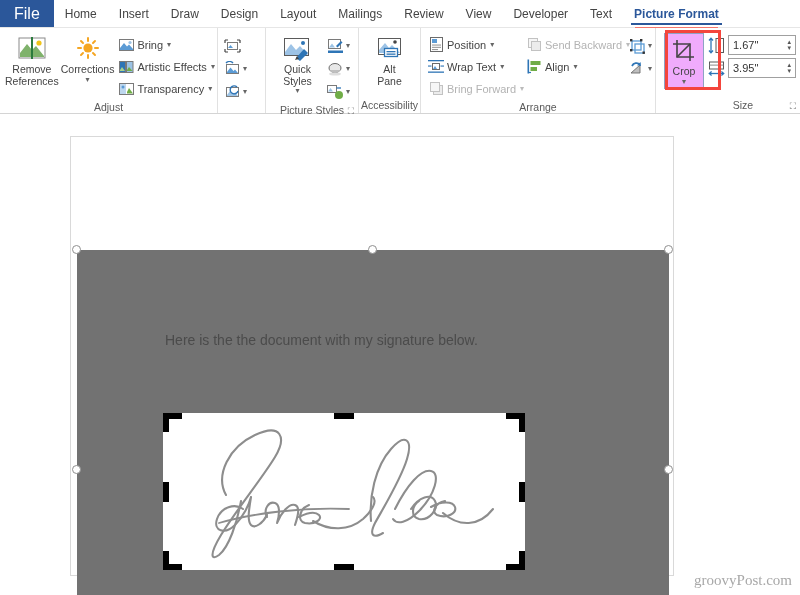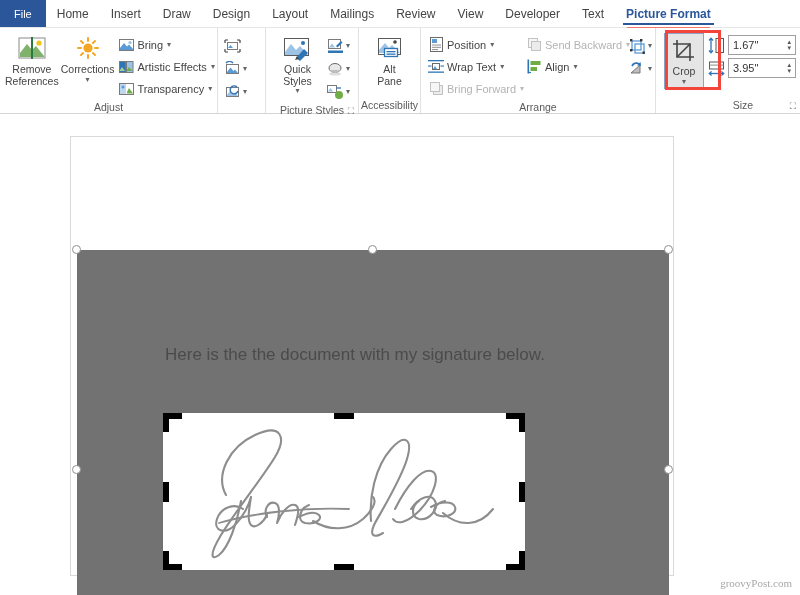"File" .tab.file { font-size: 11px -> 16px }
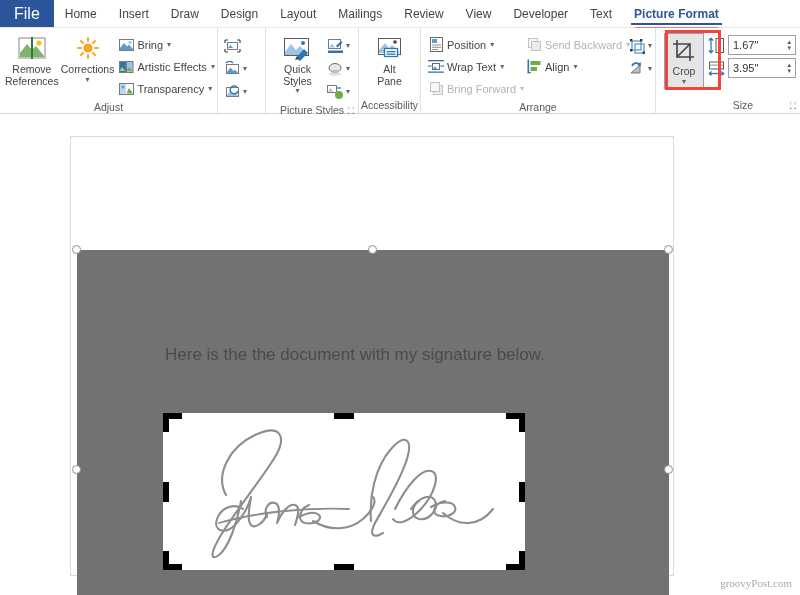"Crop" .bigbtn.selected { background: #e5e5e5 -> #f0abfc }
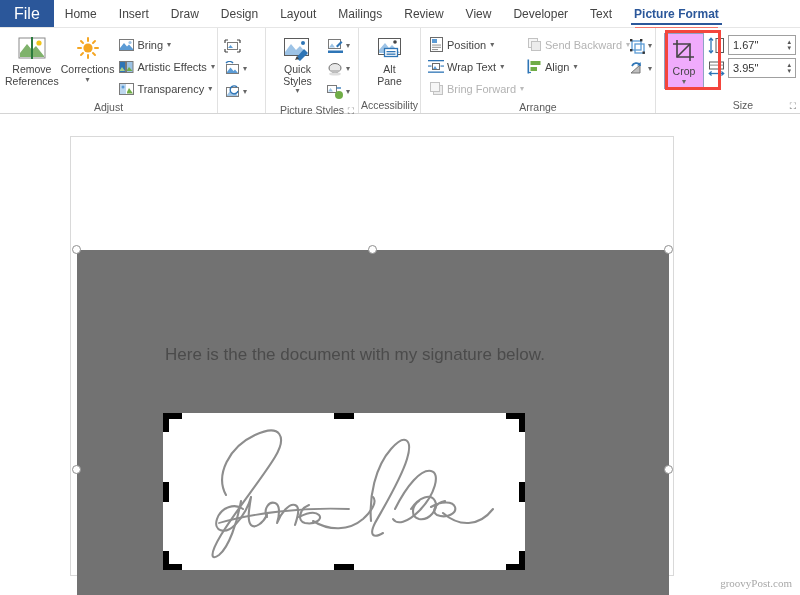"Here is the the document" .doctext { font-size: 17px -> 14px; margin-top: 13px -> none }
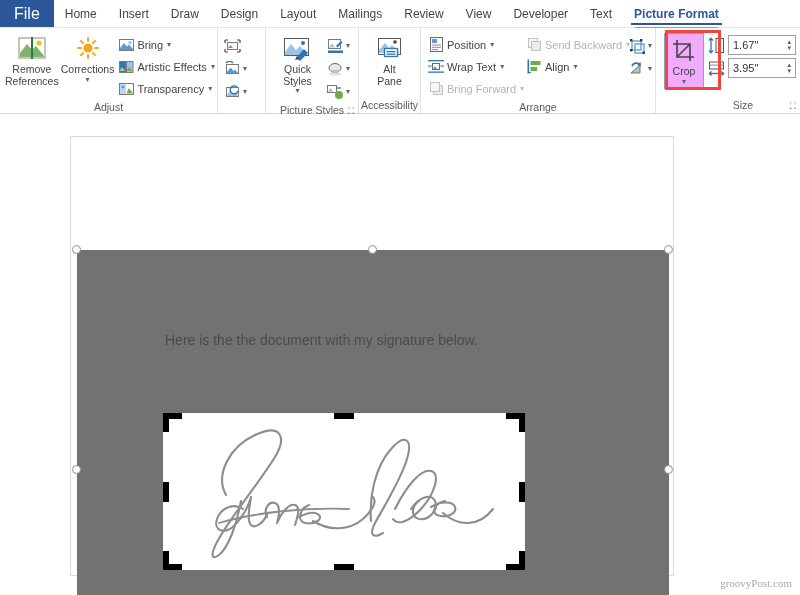"groovyPost.com" .wm { font-size: 11px -> 15px }
